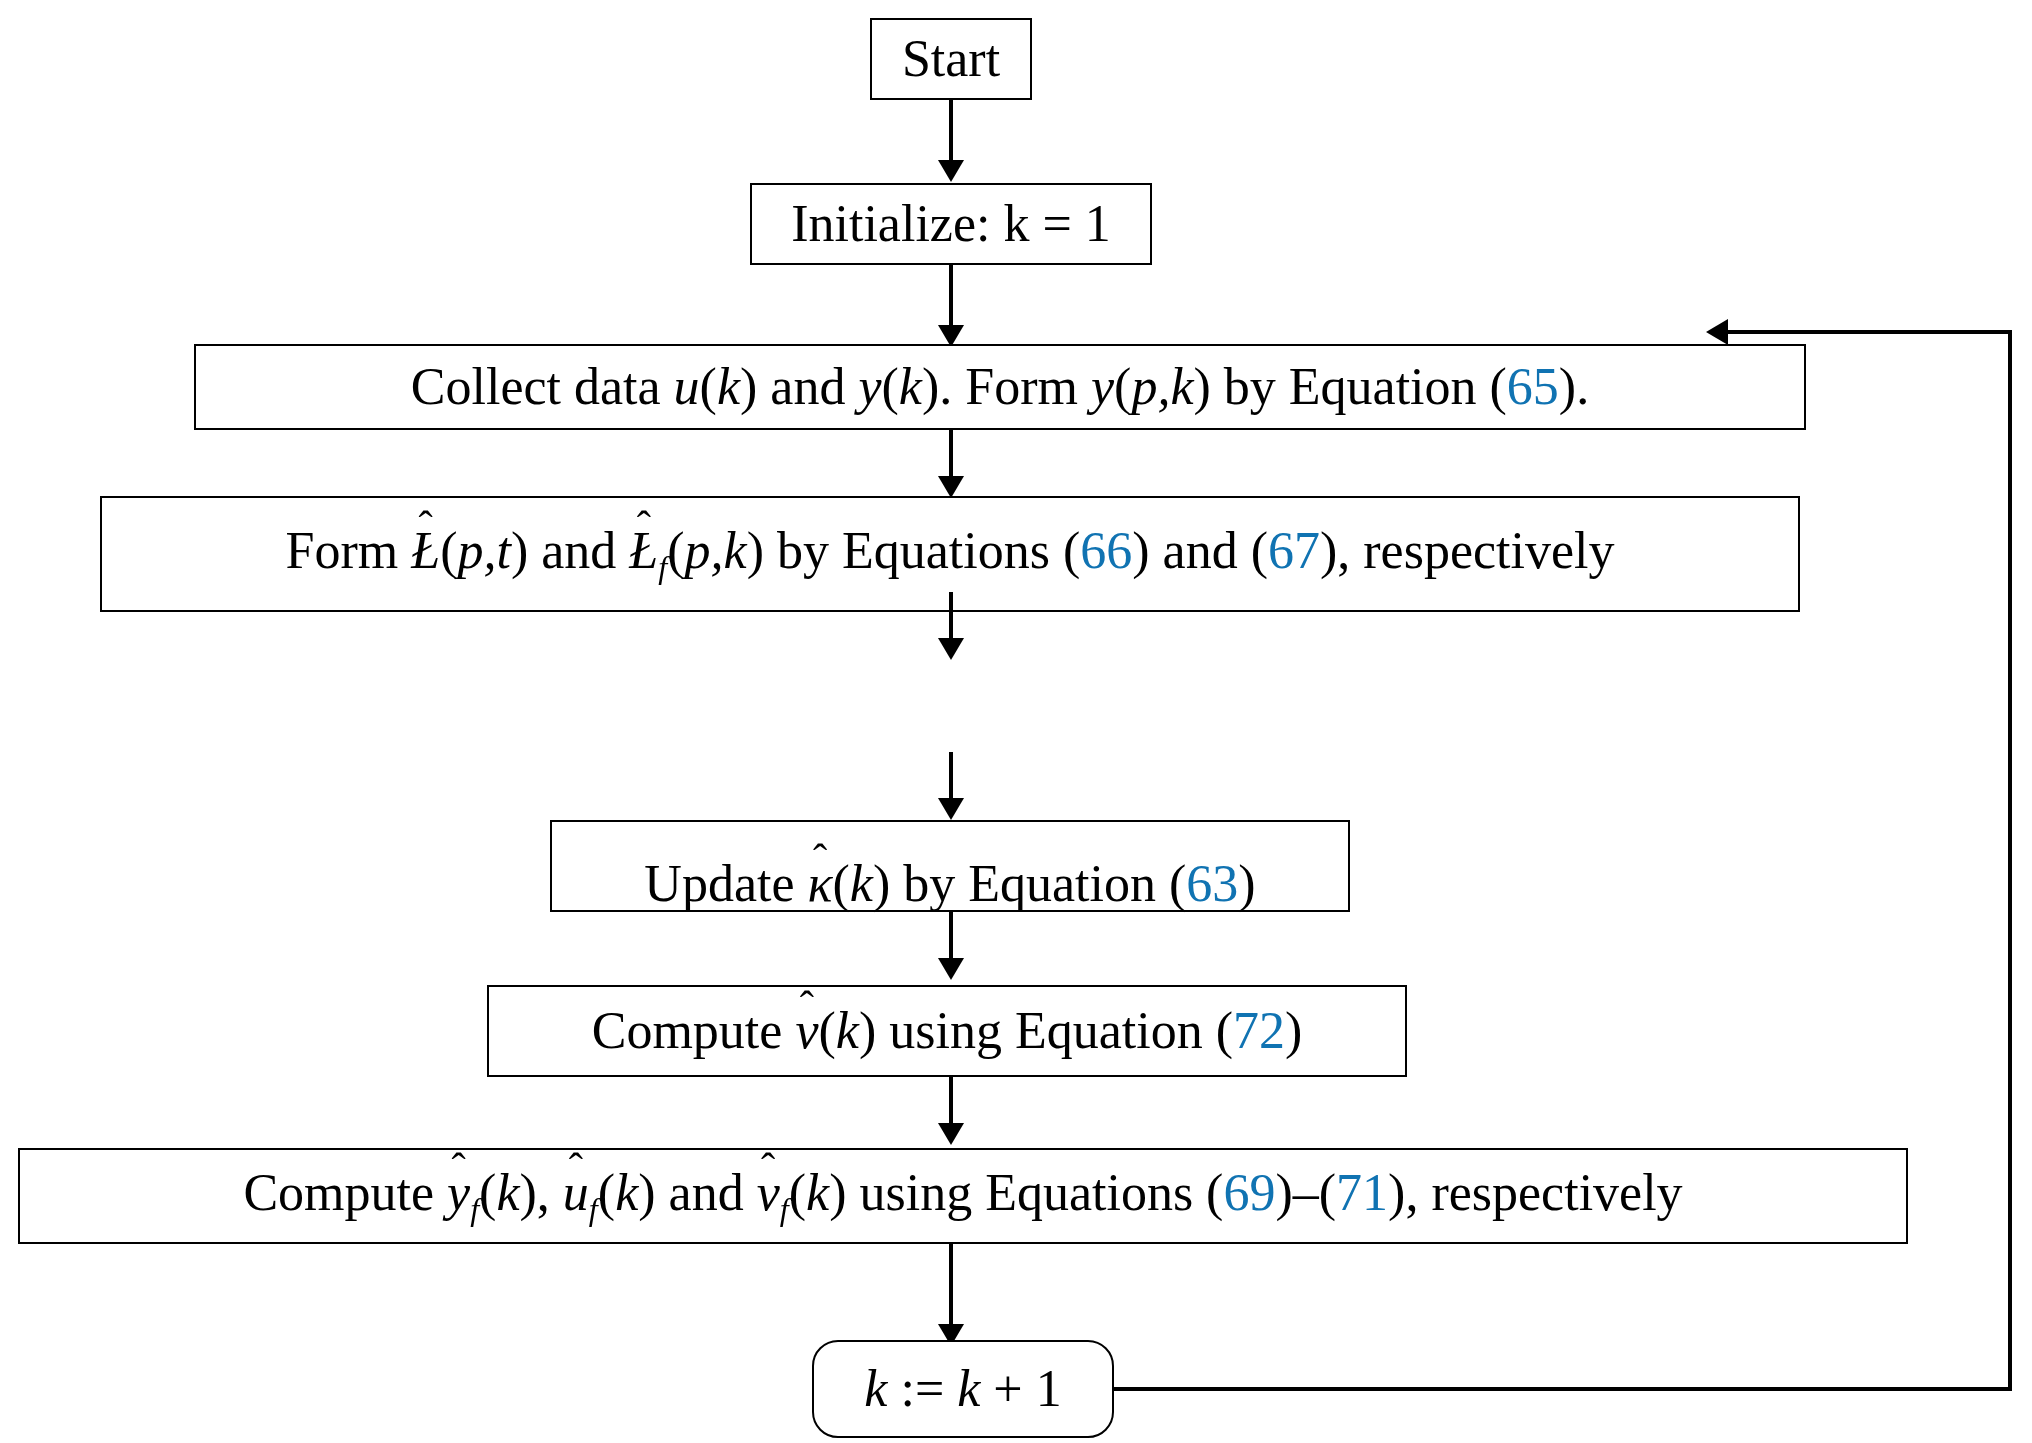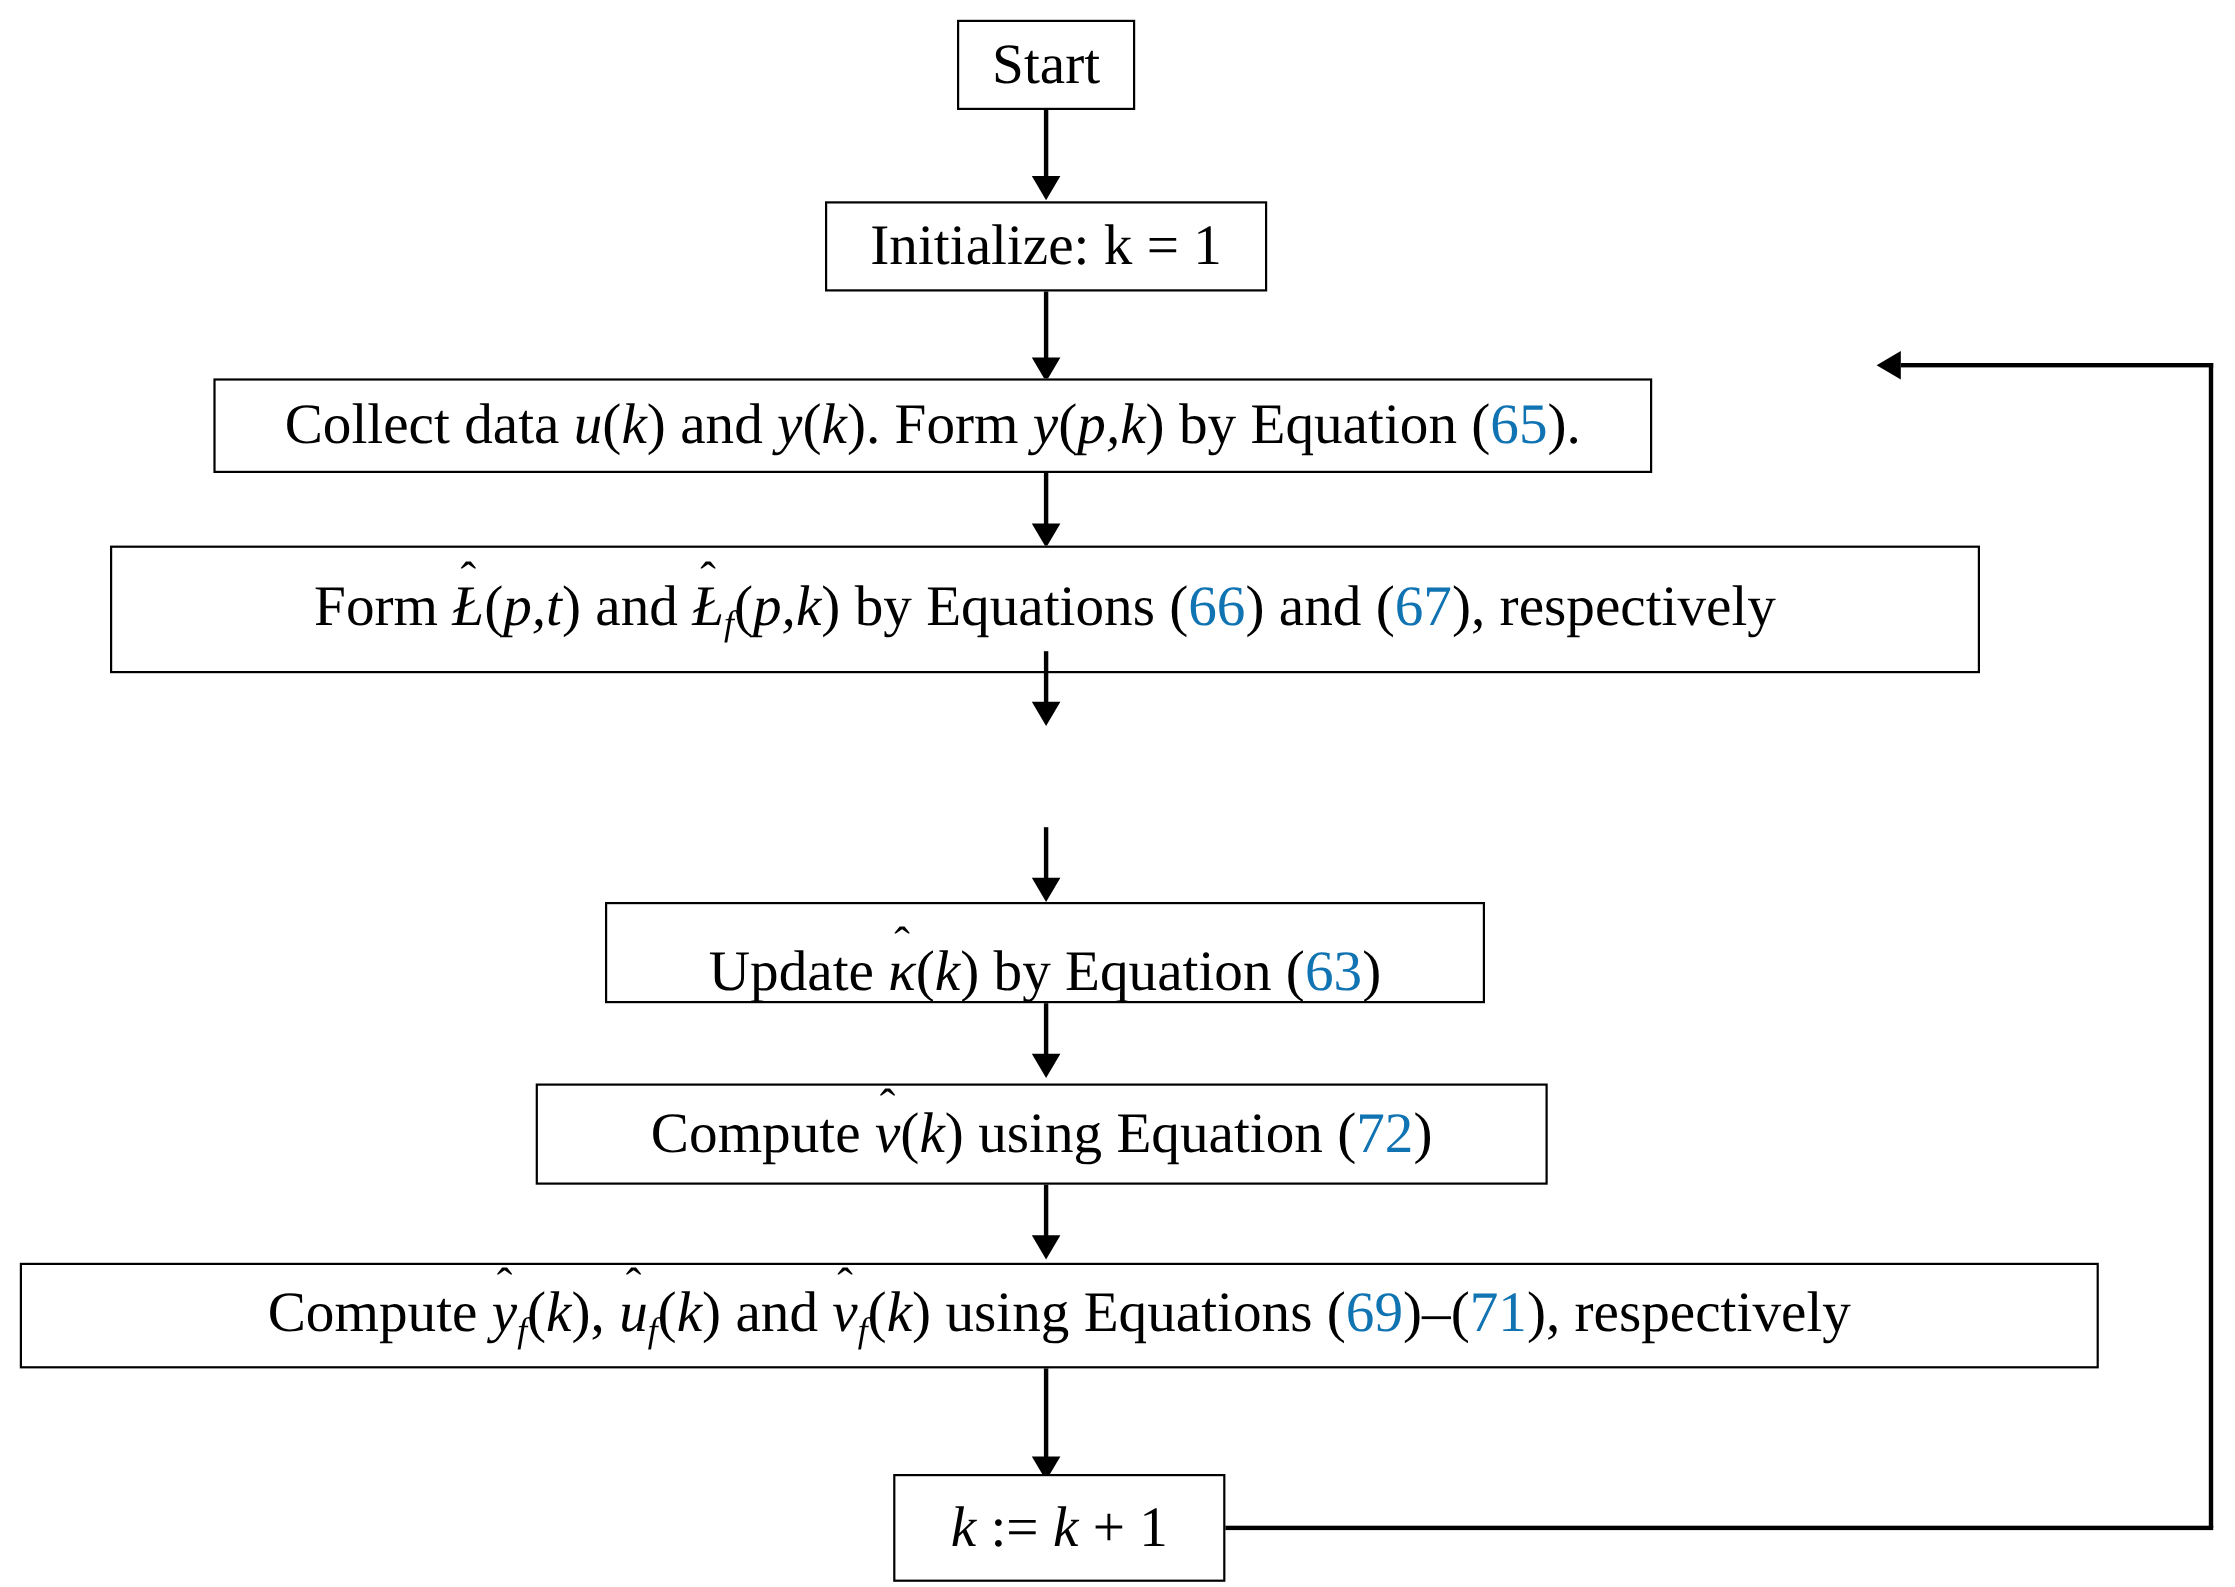"Collect data u(k) and y(k)." div.node { width: 1308px -> 1612px }
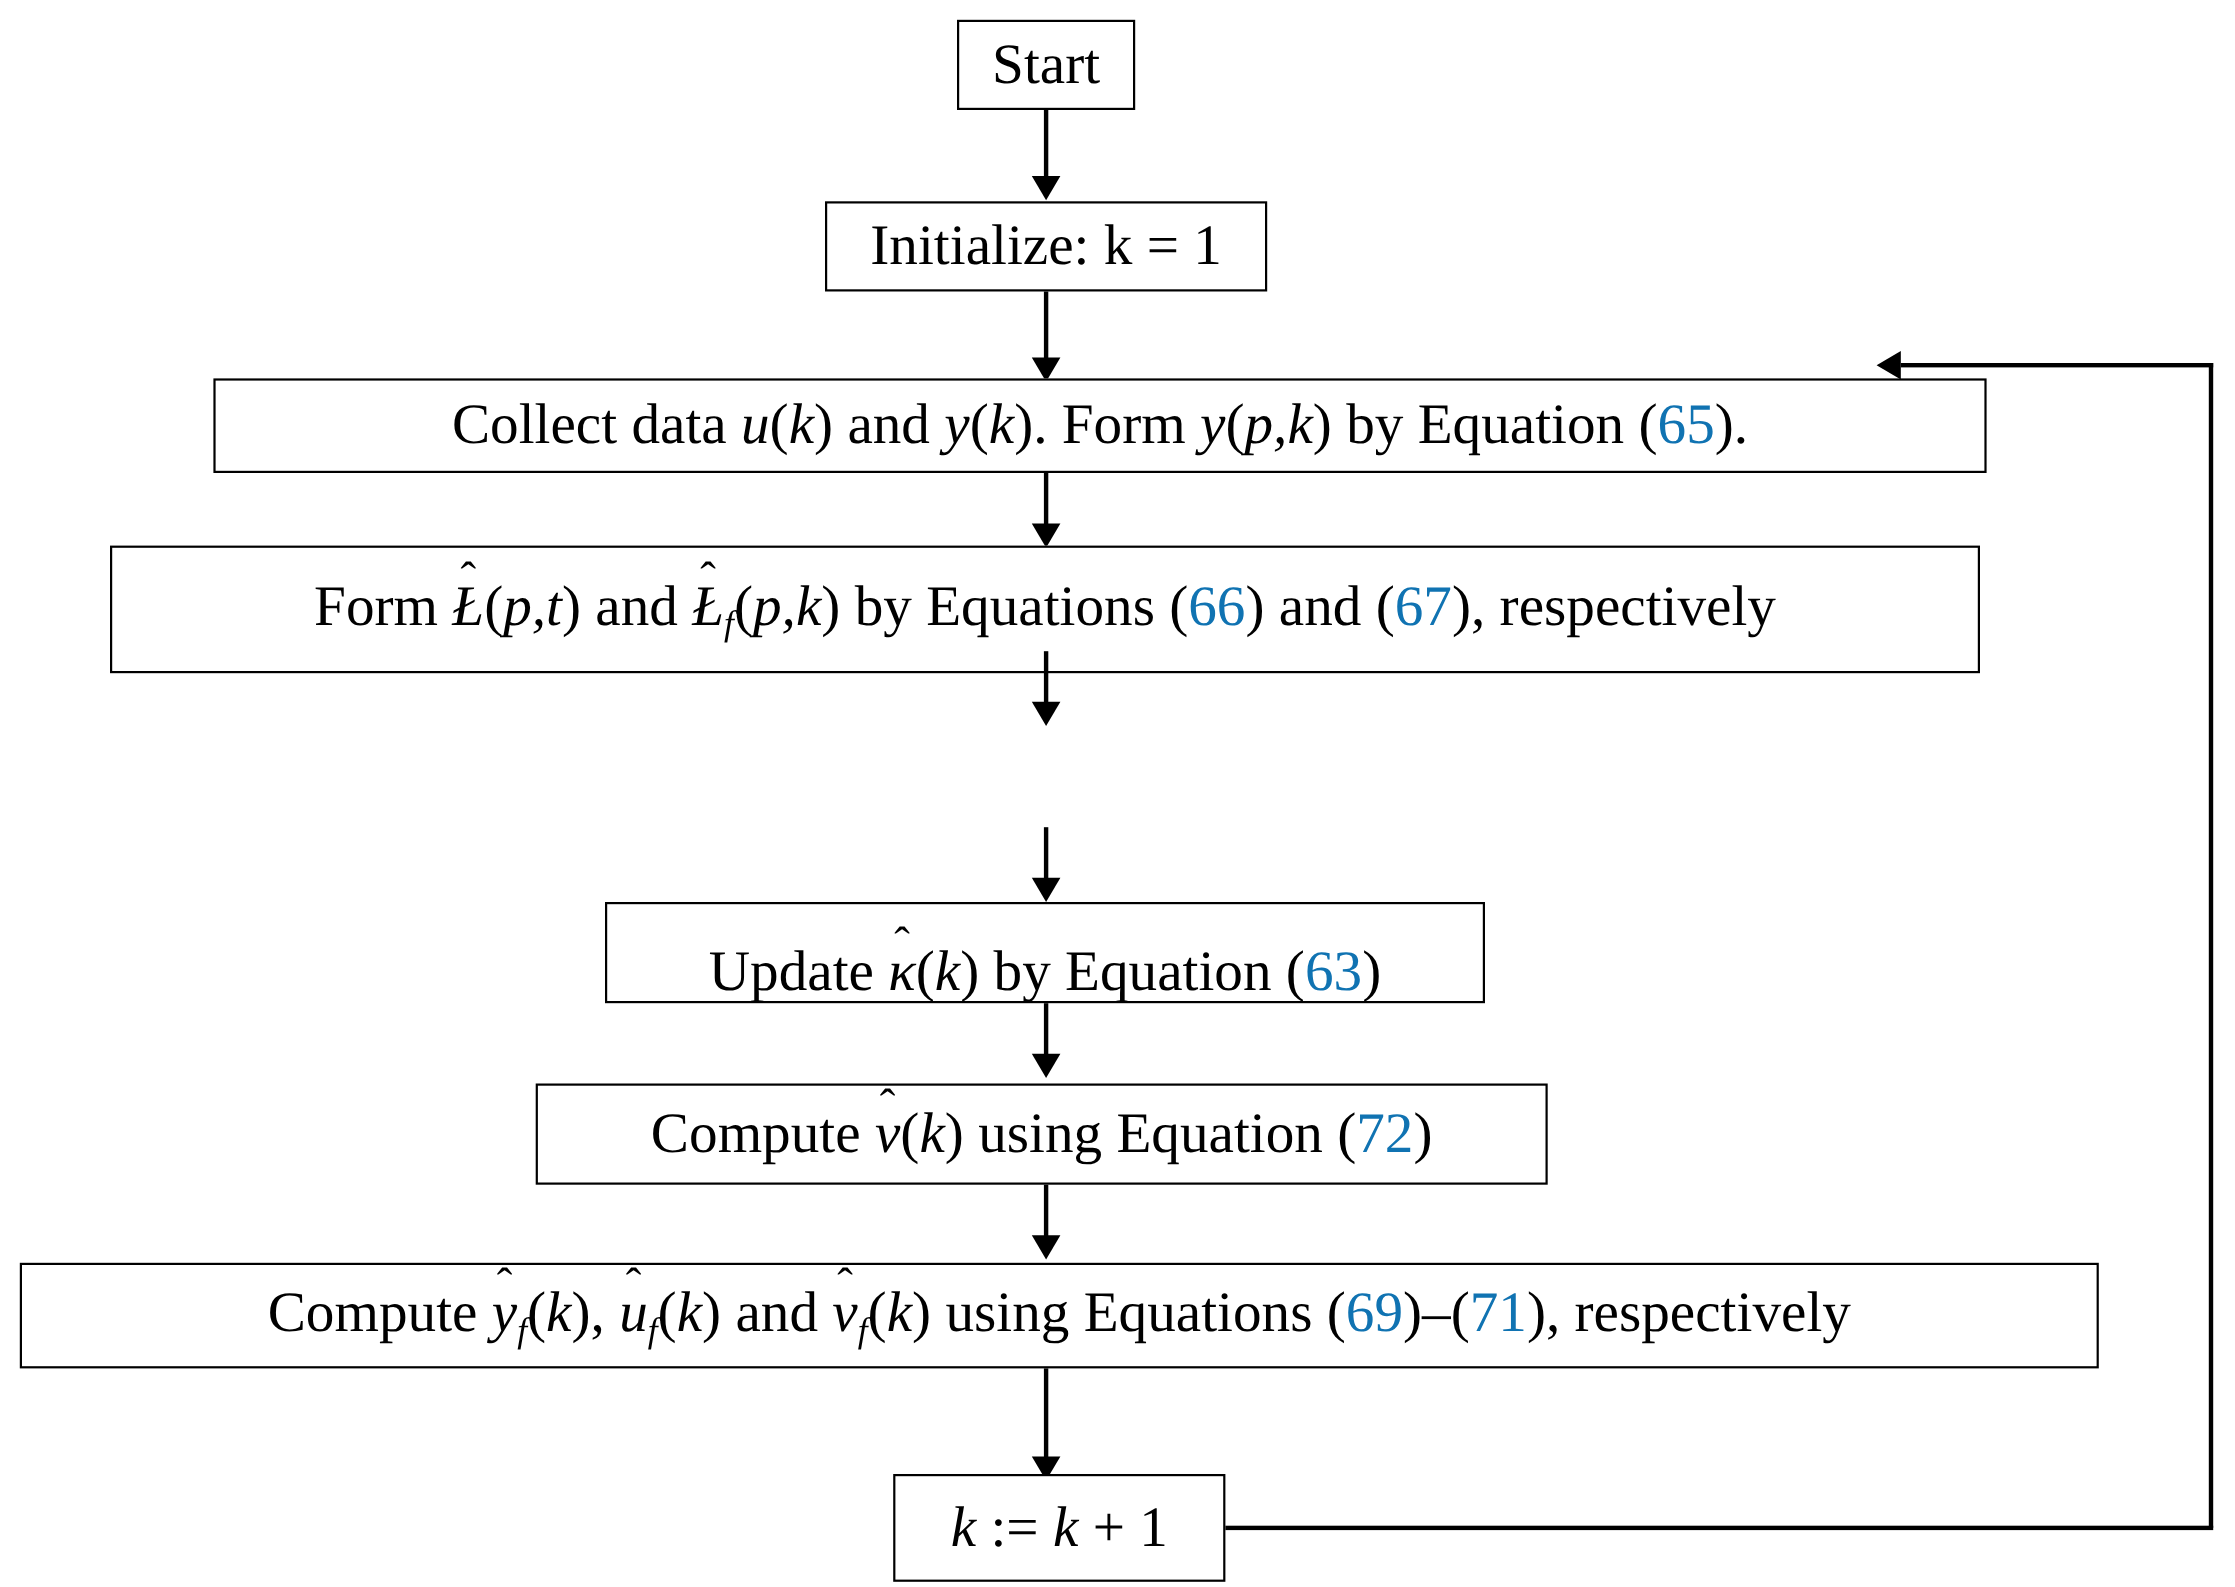"k := k + 1" div.node { border-radius: none -> 26px }
